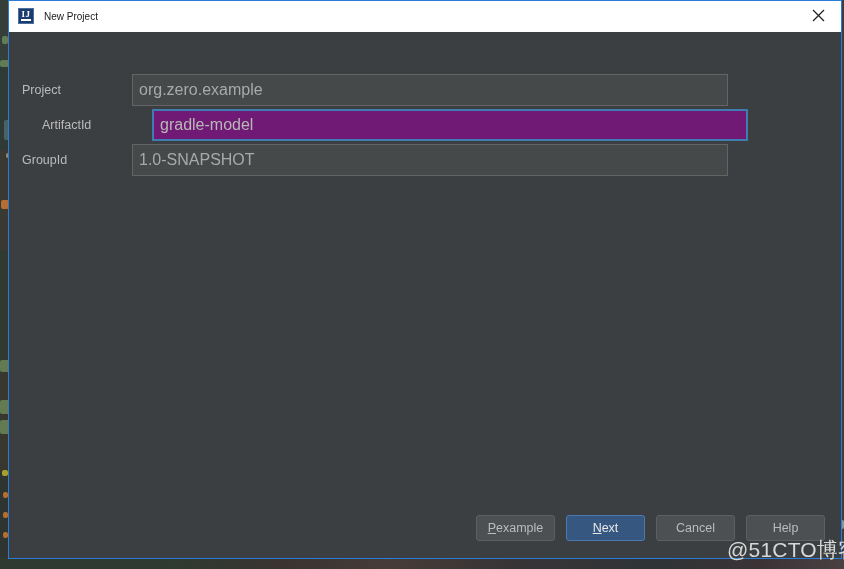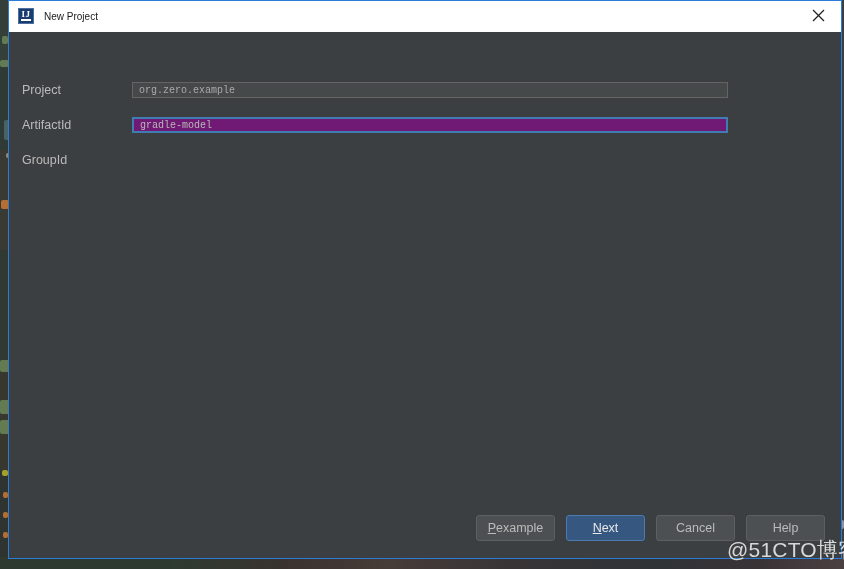"org.zero.example" .form-input { font-family: Liberation Mono, monospace -> Liberation Sans, sans-serif; font-size: 10px -> 16px; height: 16px -> 32px }
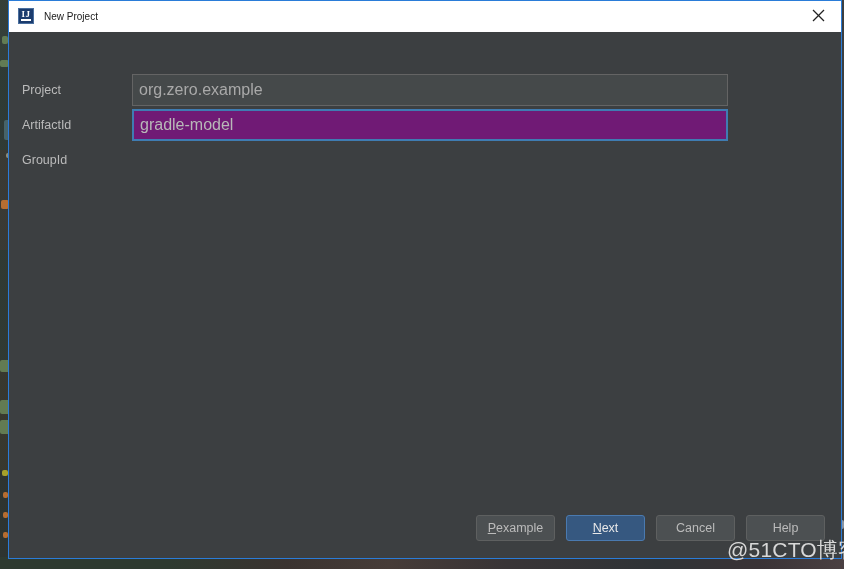"ArtifactId" div.form-row { padding-left: none -> 20px }
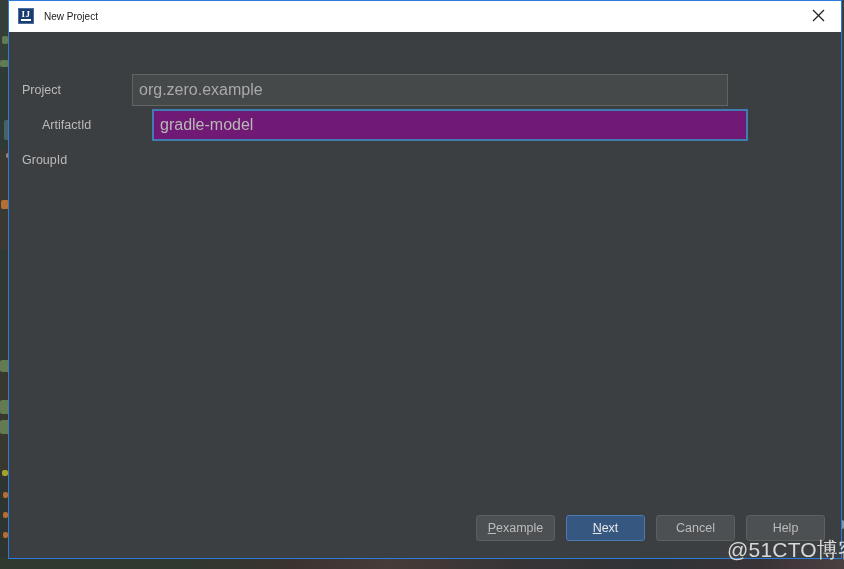"1.0-SNAPSHOT" input.form-input { html: none -> <input> }
